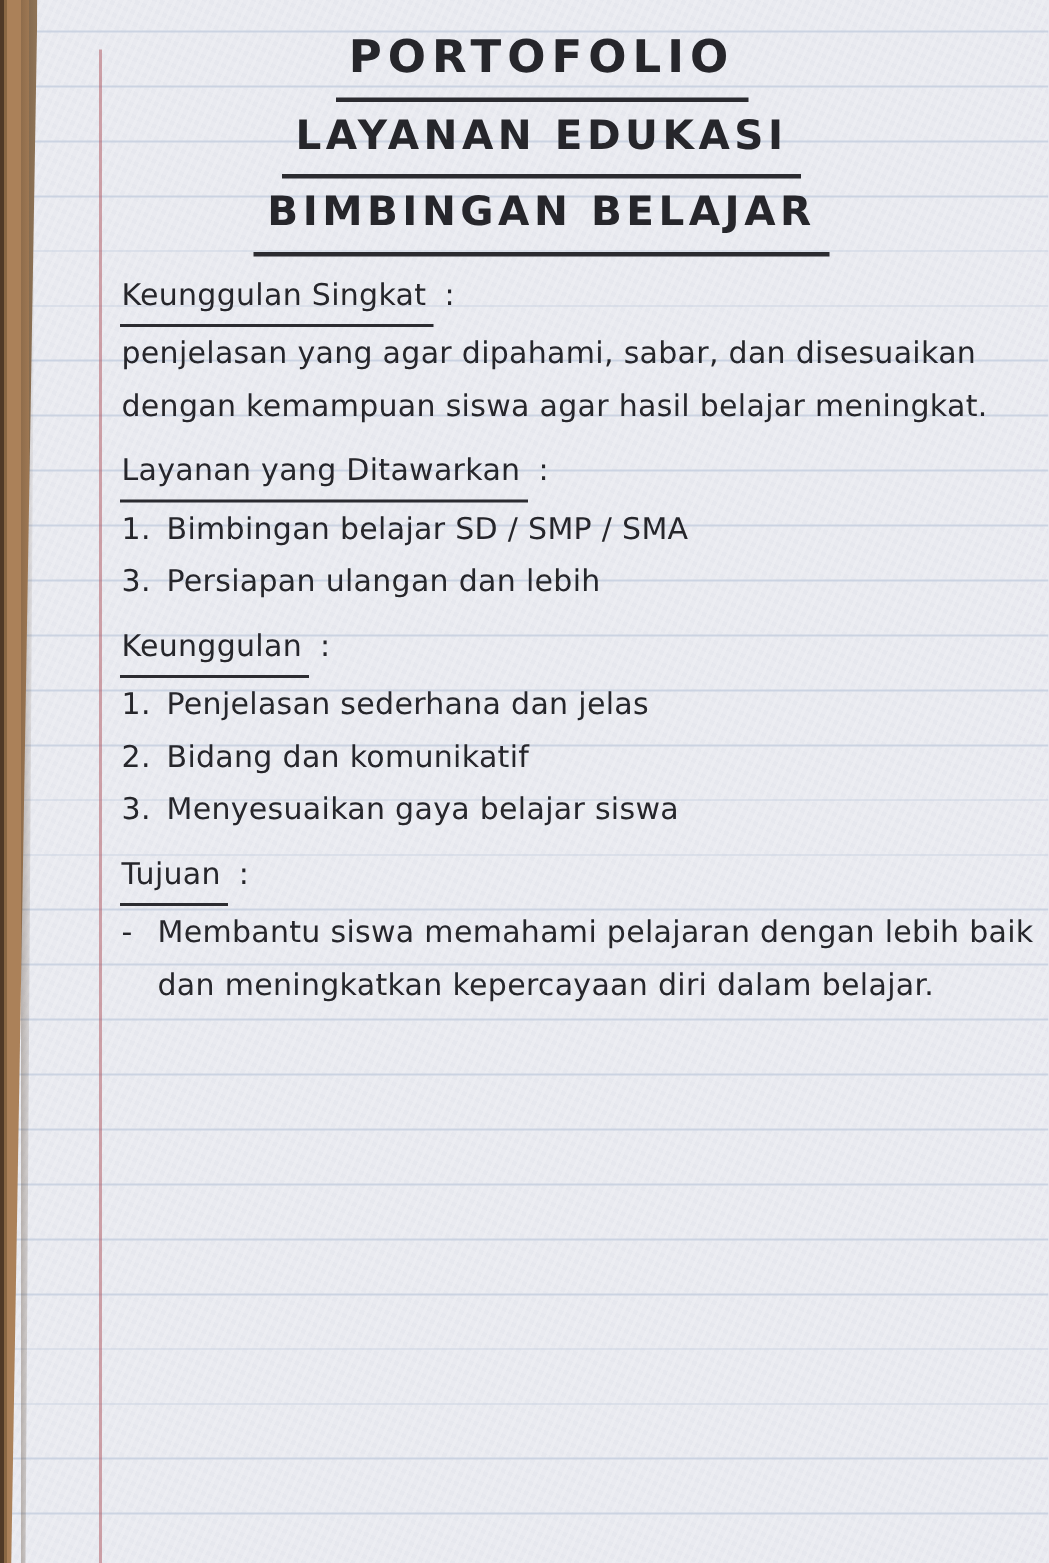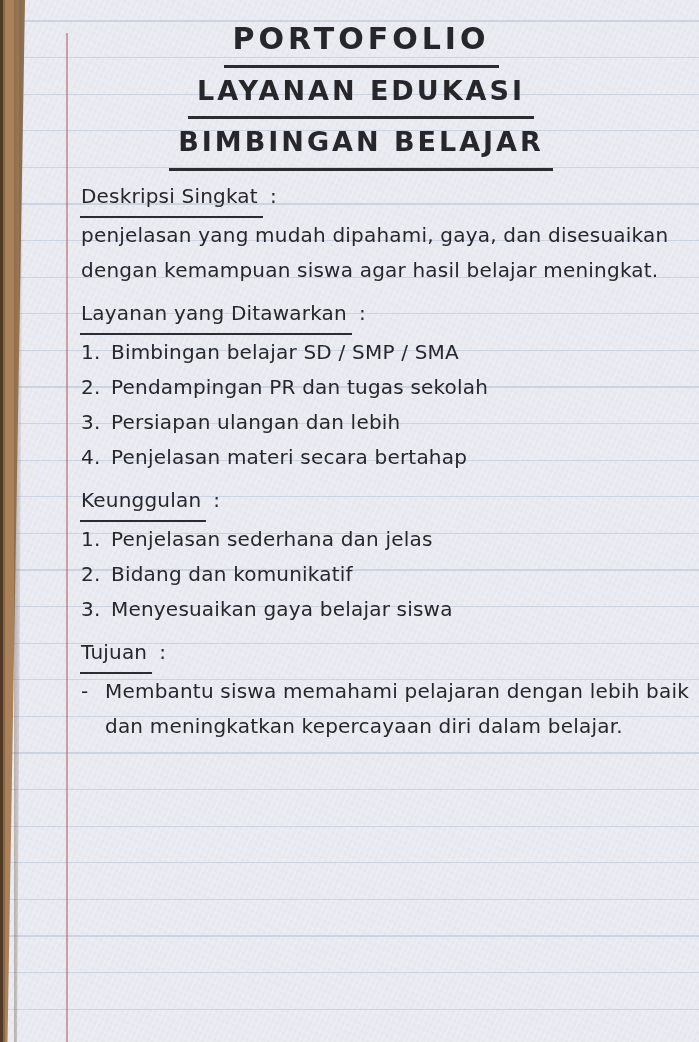"Deskripsi Singkat" span.hd { text: Deskripsi -> Keunggulan }
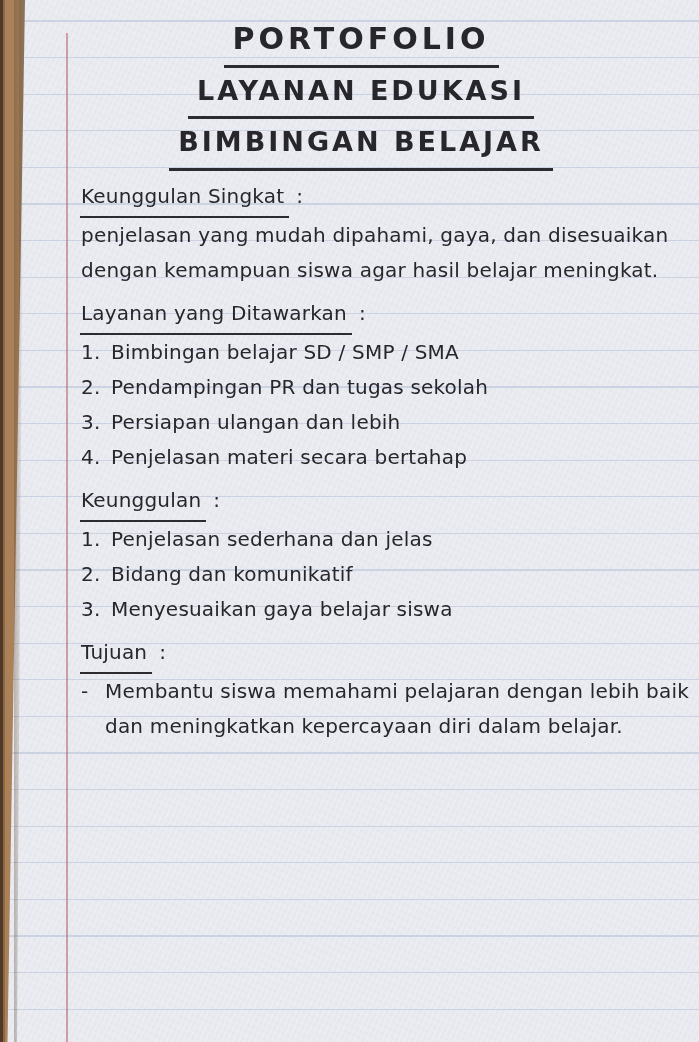"penjelasan yang mudah dipahami, gaya," div.para-line { text: mudah dipahami, gaya -> agar dipahami, sabar }
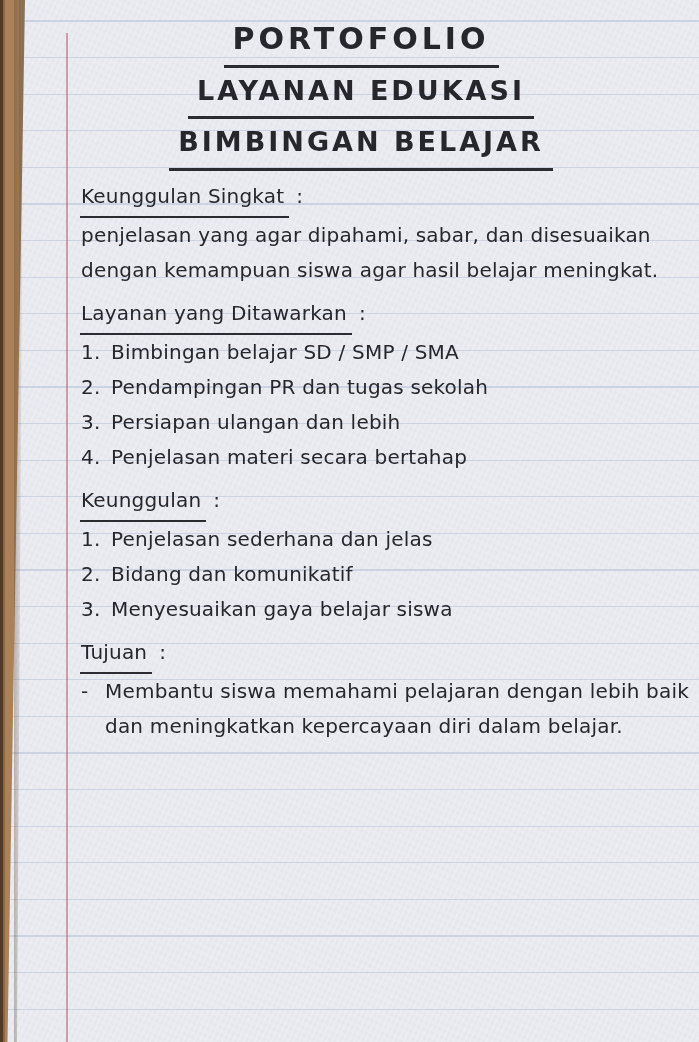"2. Pendampingan PR dan tugas" div.list-item { html: <div> <span>2.</span><span>Pendampingan PR dan tugas sekolah</span> </div> -> none }
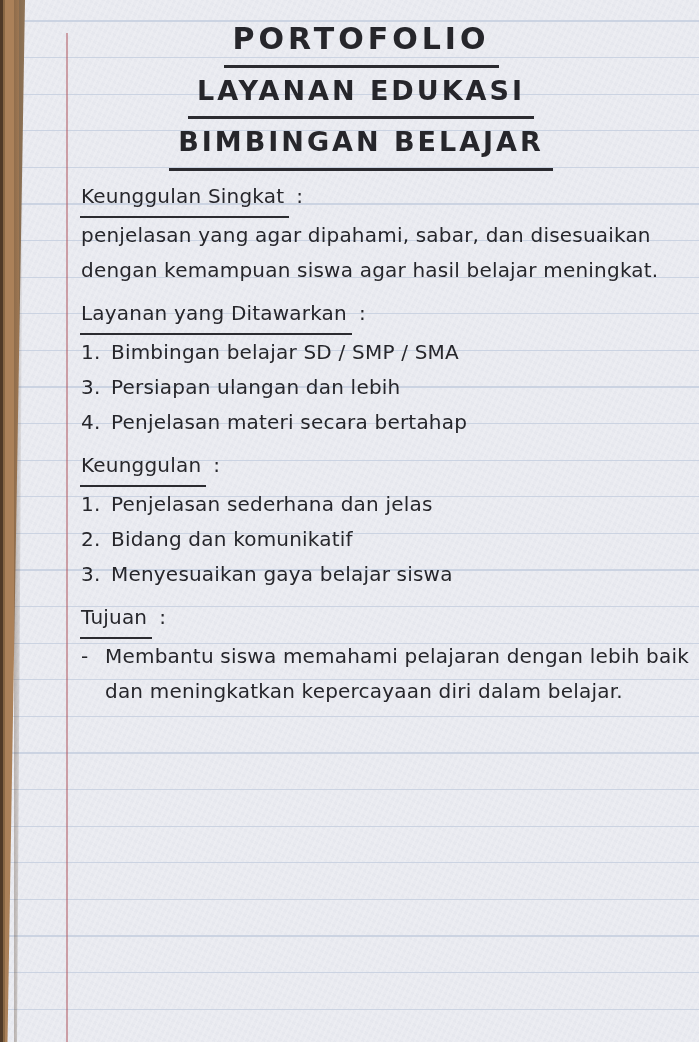"4. Penjelasan materi secara bertahap" div.list-item { html: <div> <span>4.</span><span>Penjelasan materi secara bertahap</span> </div> -> none }
